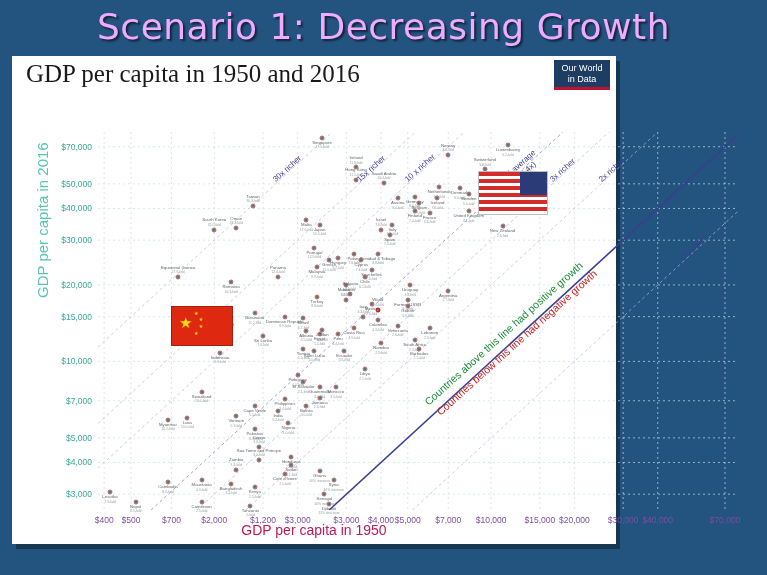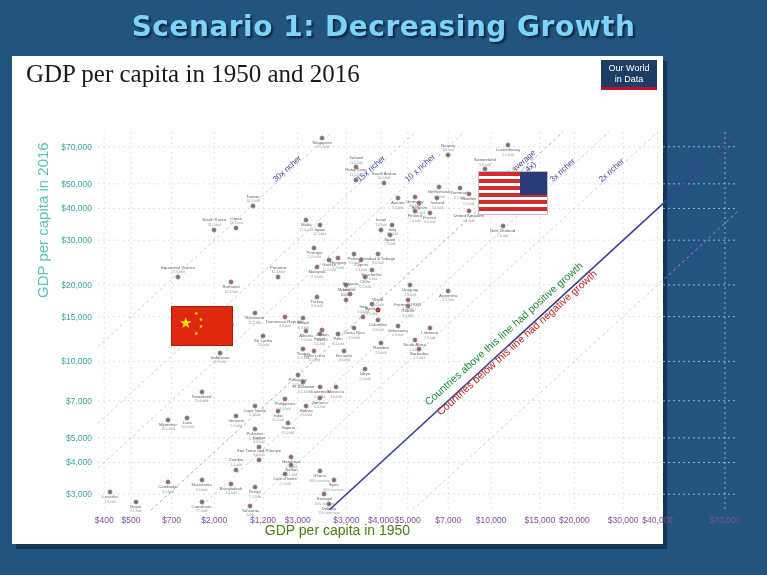"Scenario 1: Decreasing Growth" .slide-title { color: #7dd3fc -> #f0abfc; font-size: 28px -> 36px; font-weight: bold -> normal }
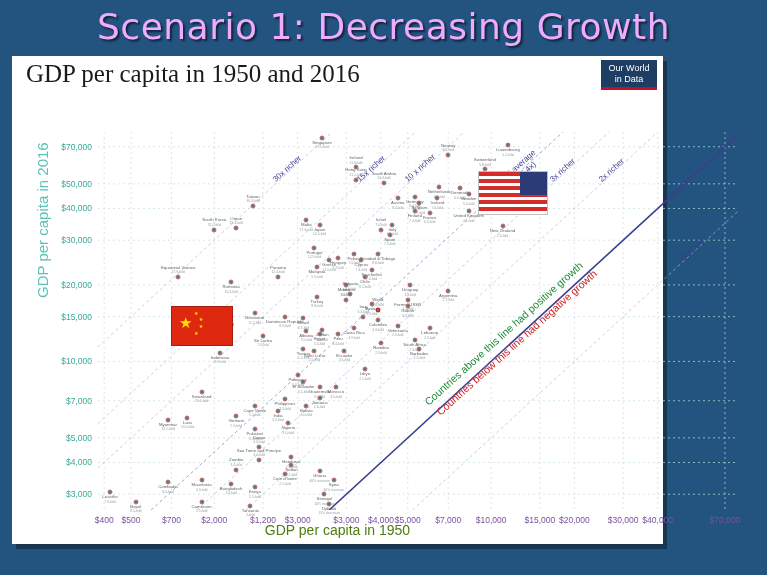"GDP per capita in 1950" .card { width: 651px -> 604px }
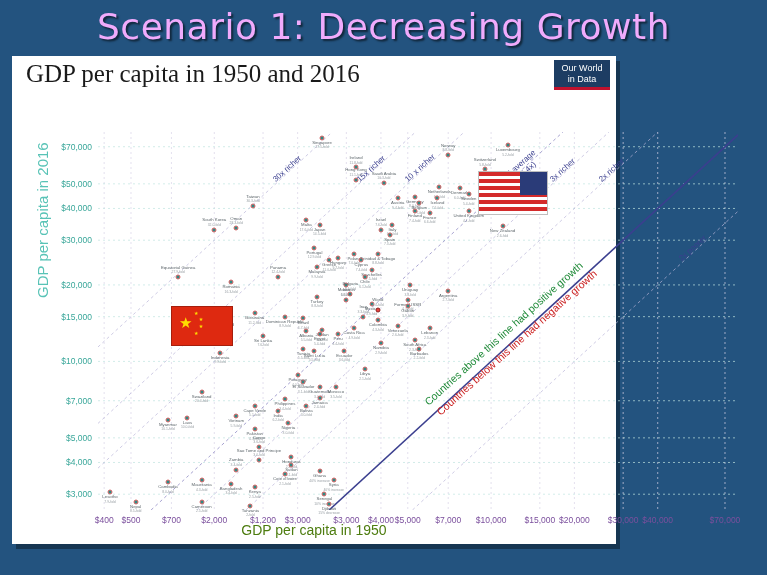"GDP per capita in 1950" .x-axis-label { color: #4d7c0f -> #be185d }
